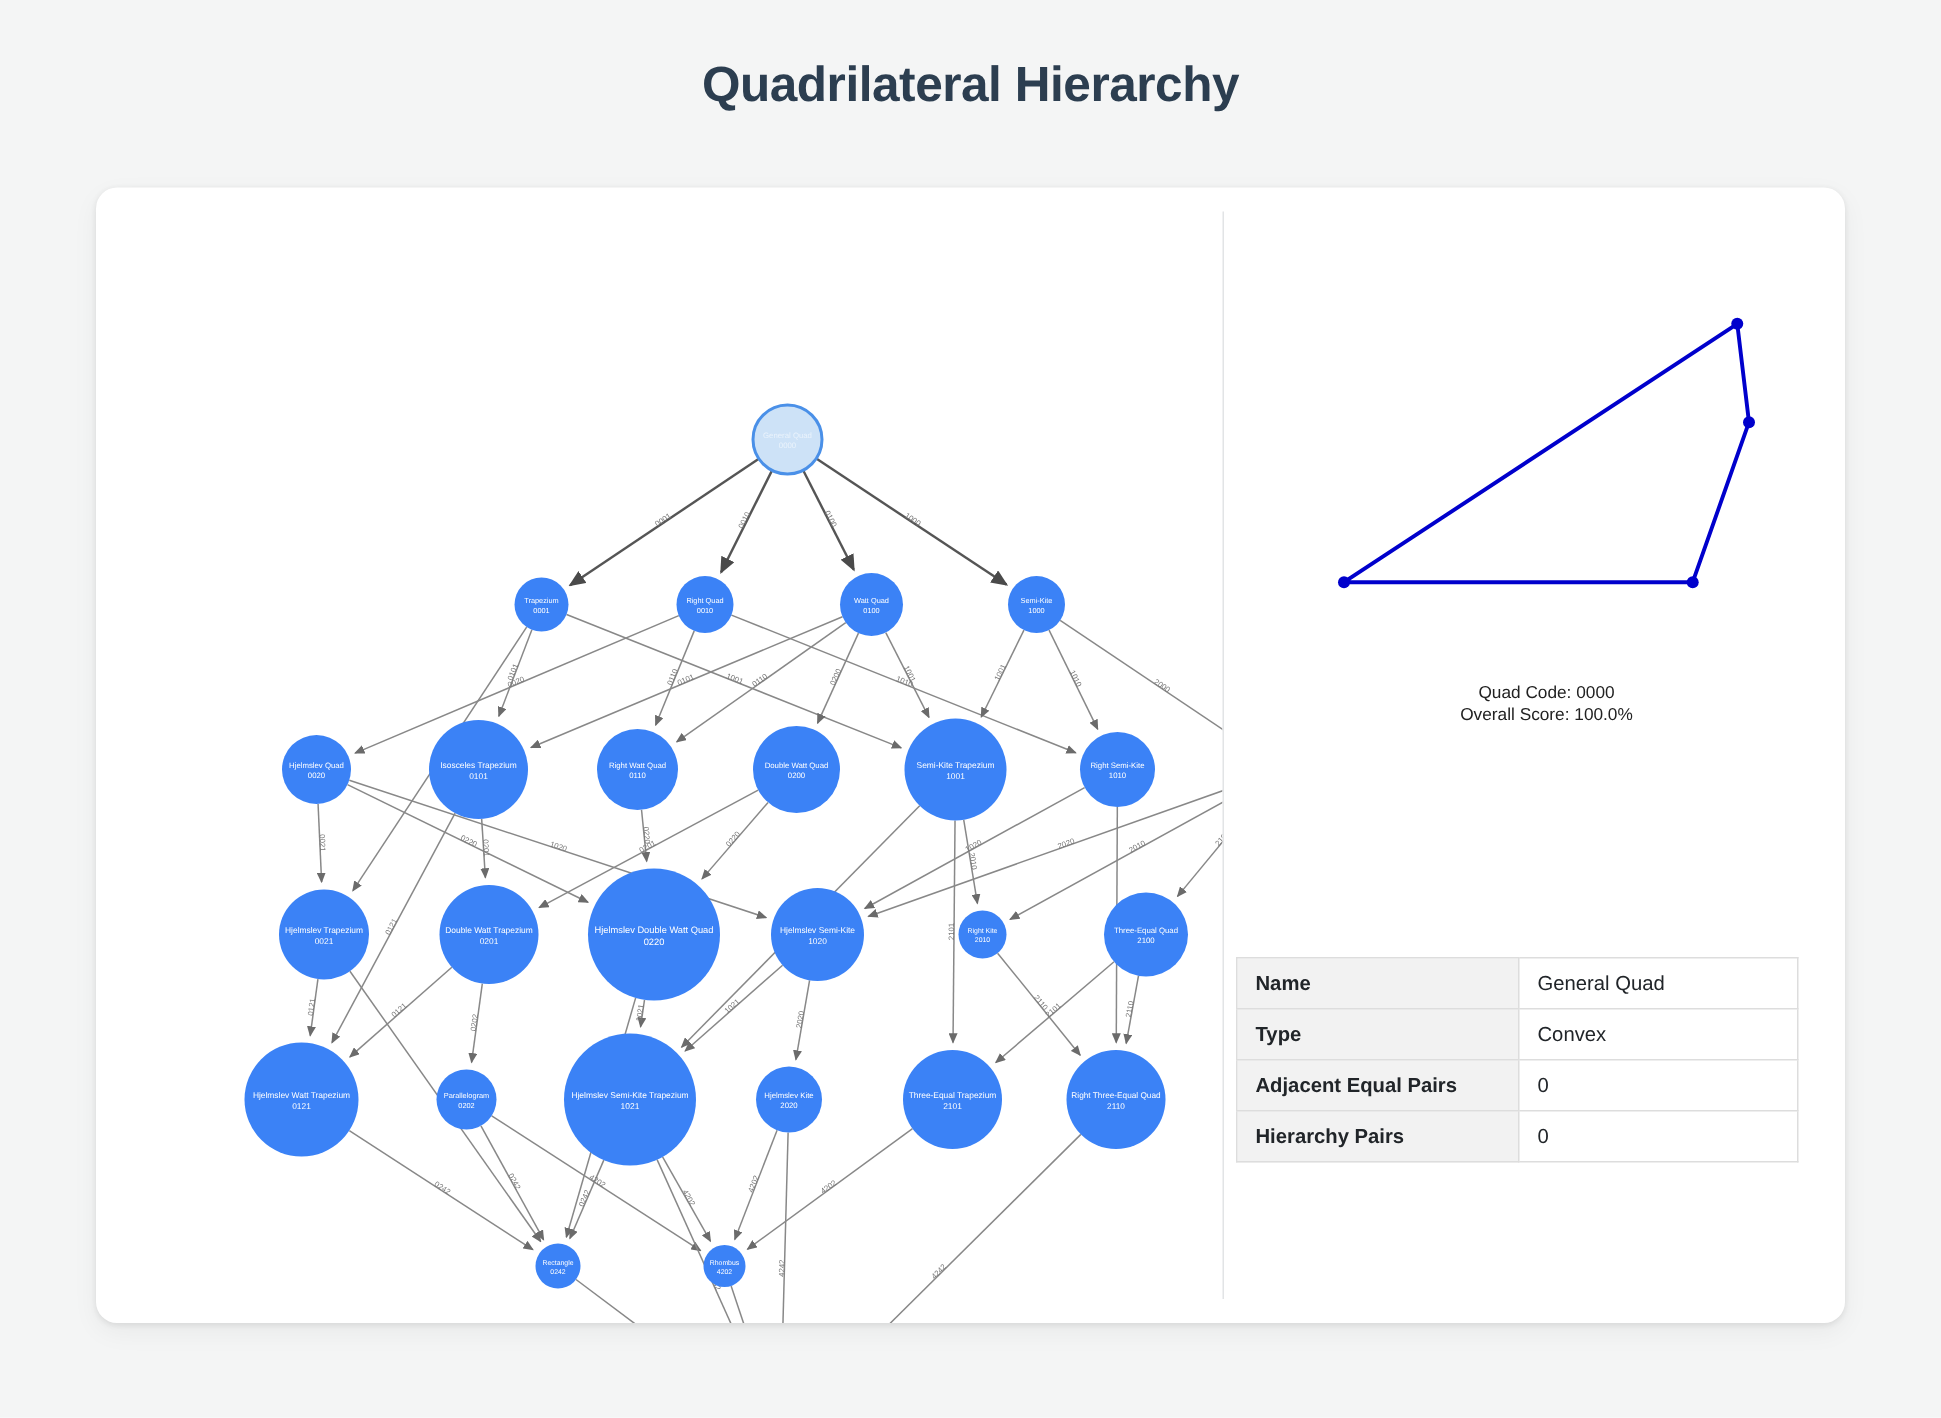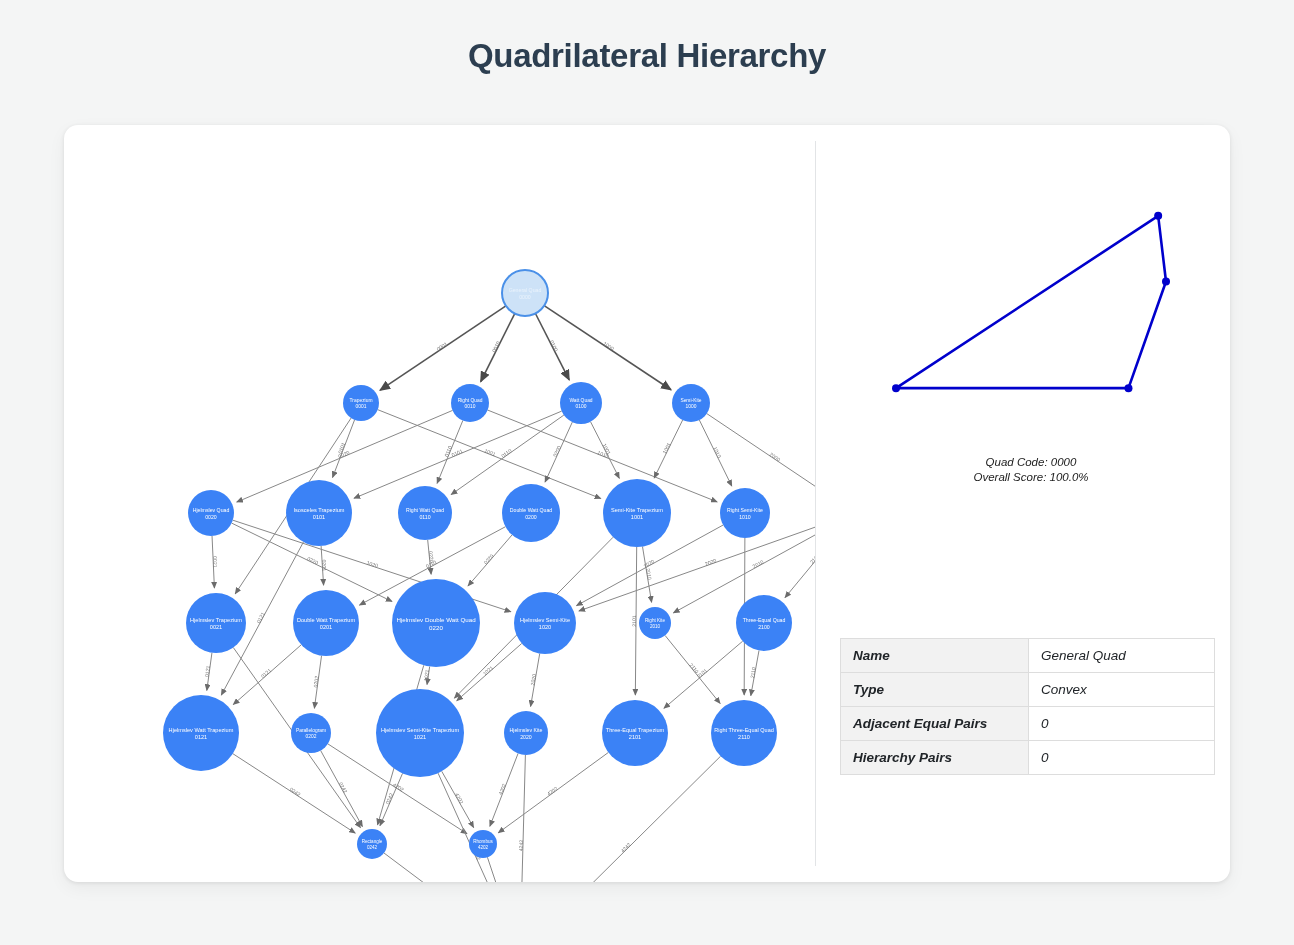"Quad Code: 0000" #detail-panel { font-style: italic -> none }
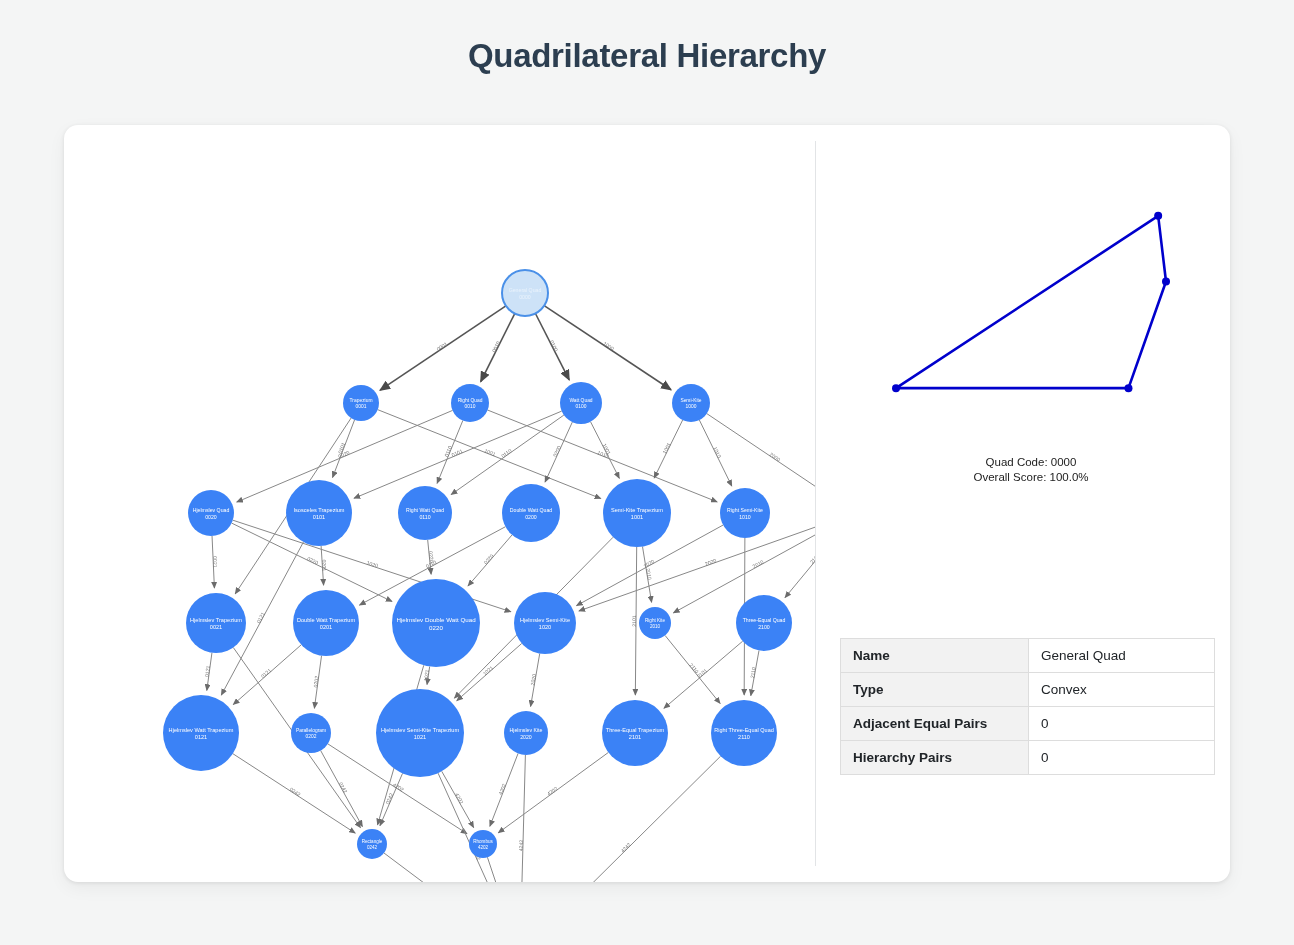"Name" #props-table { left: 24px -> 8px }
